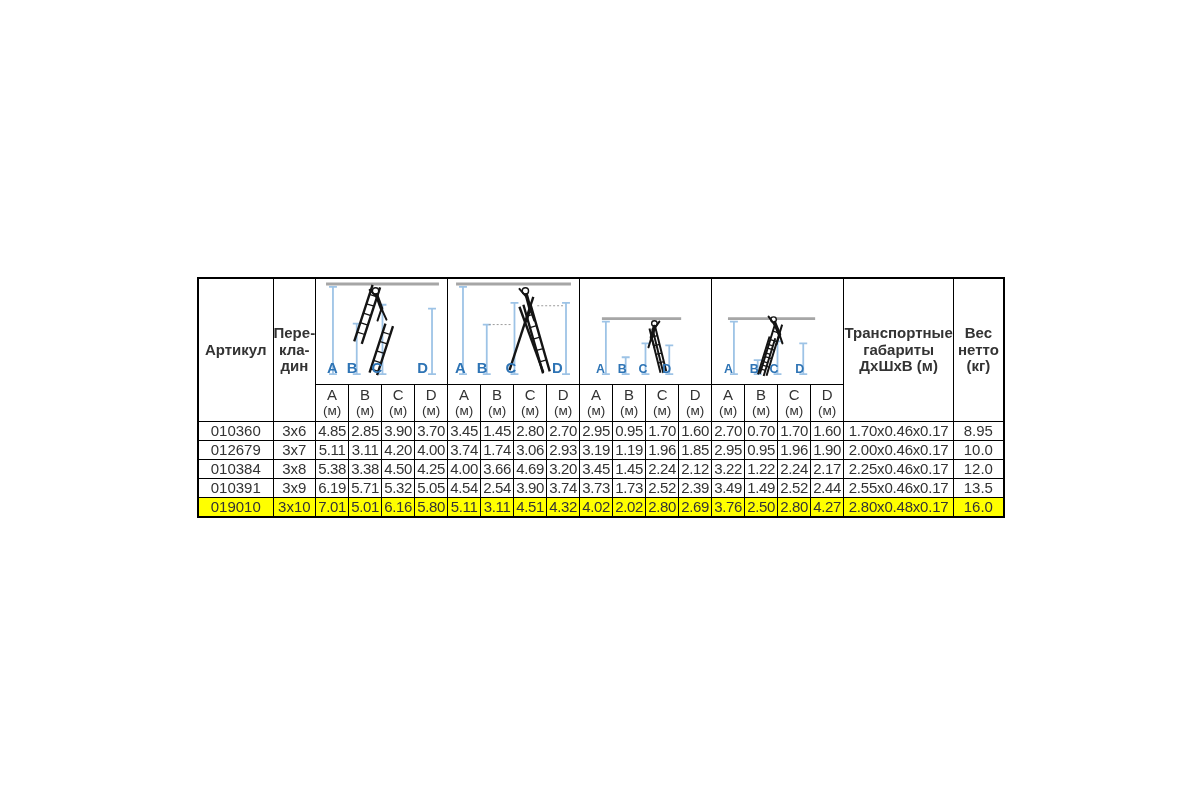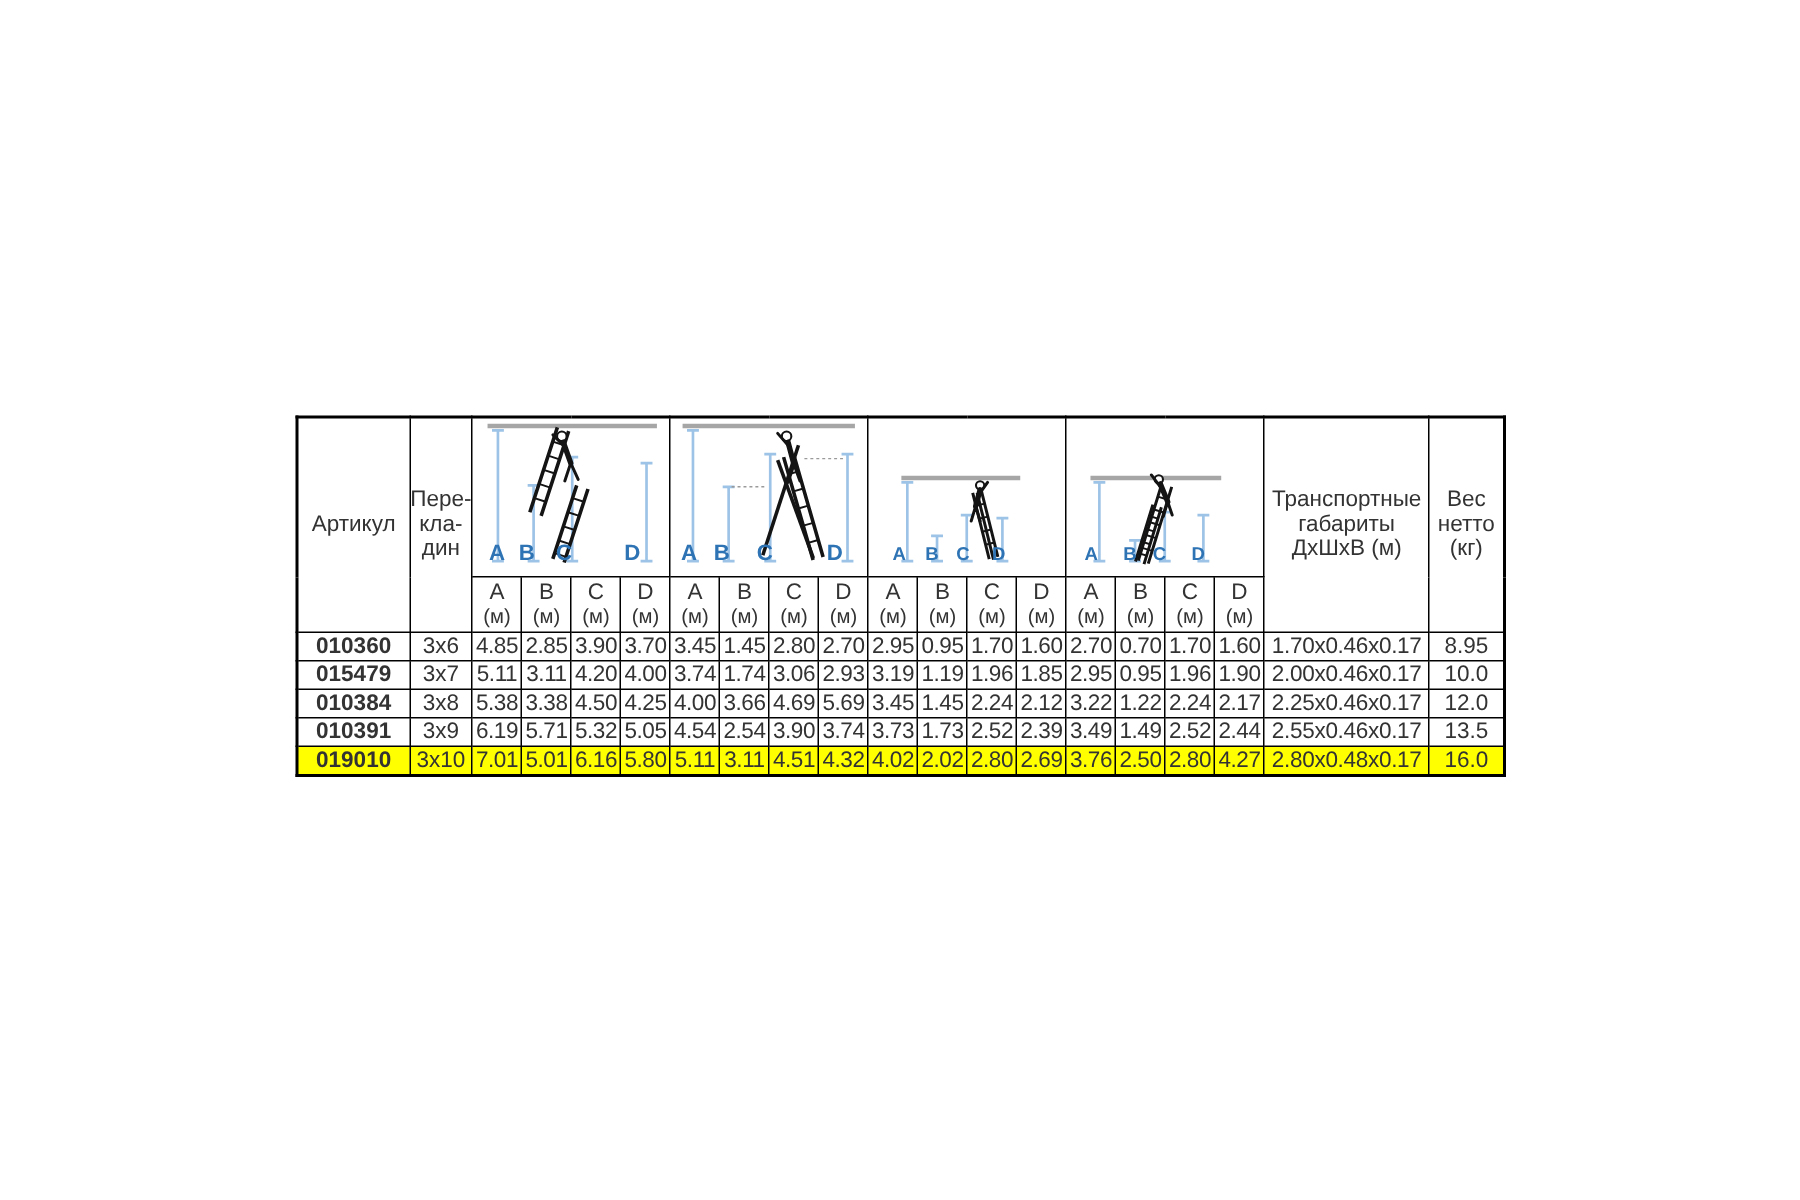"Пере-" td.hcell { font-weight: normal -> bold }
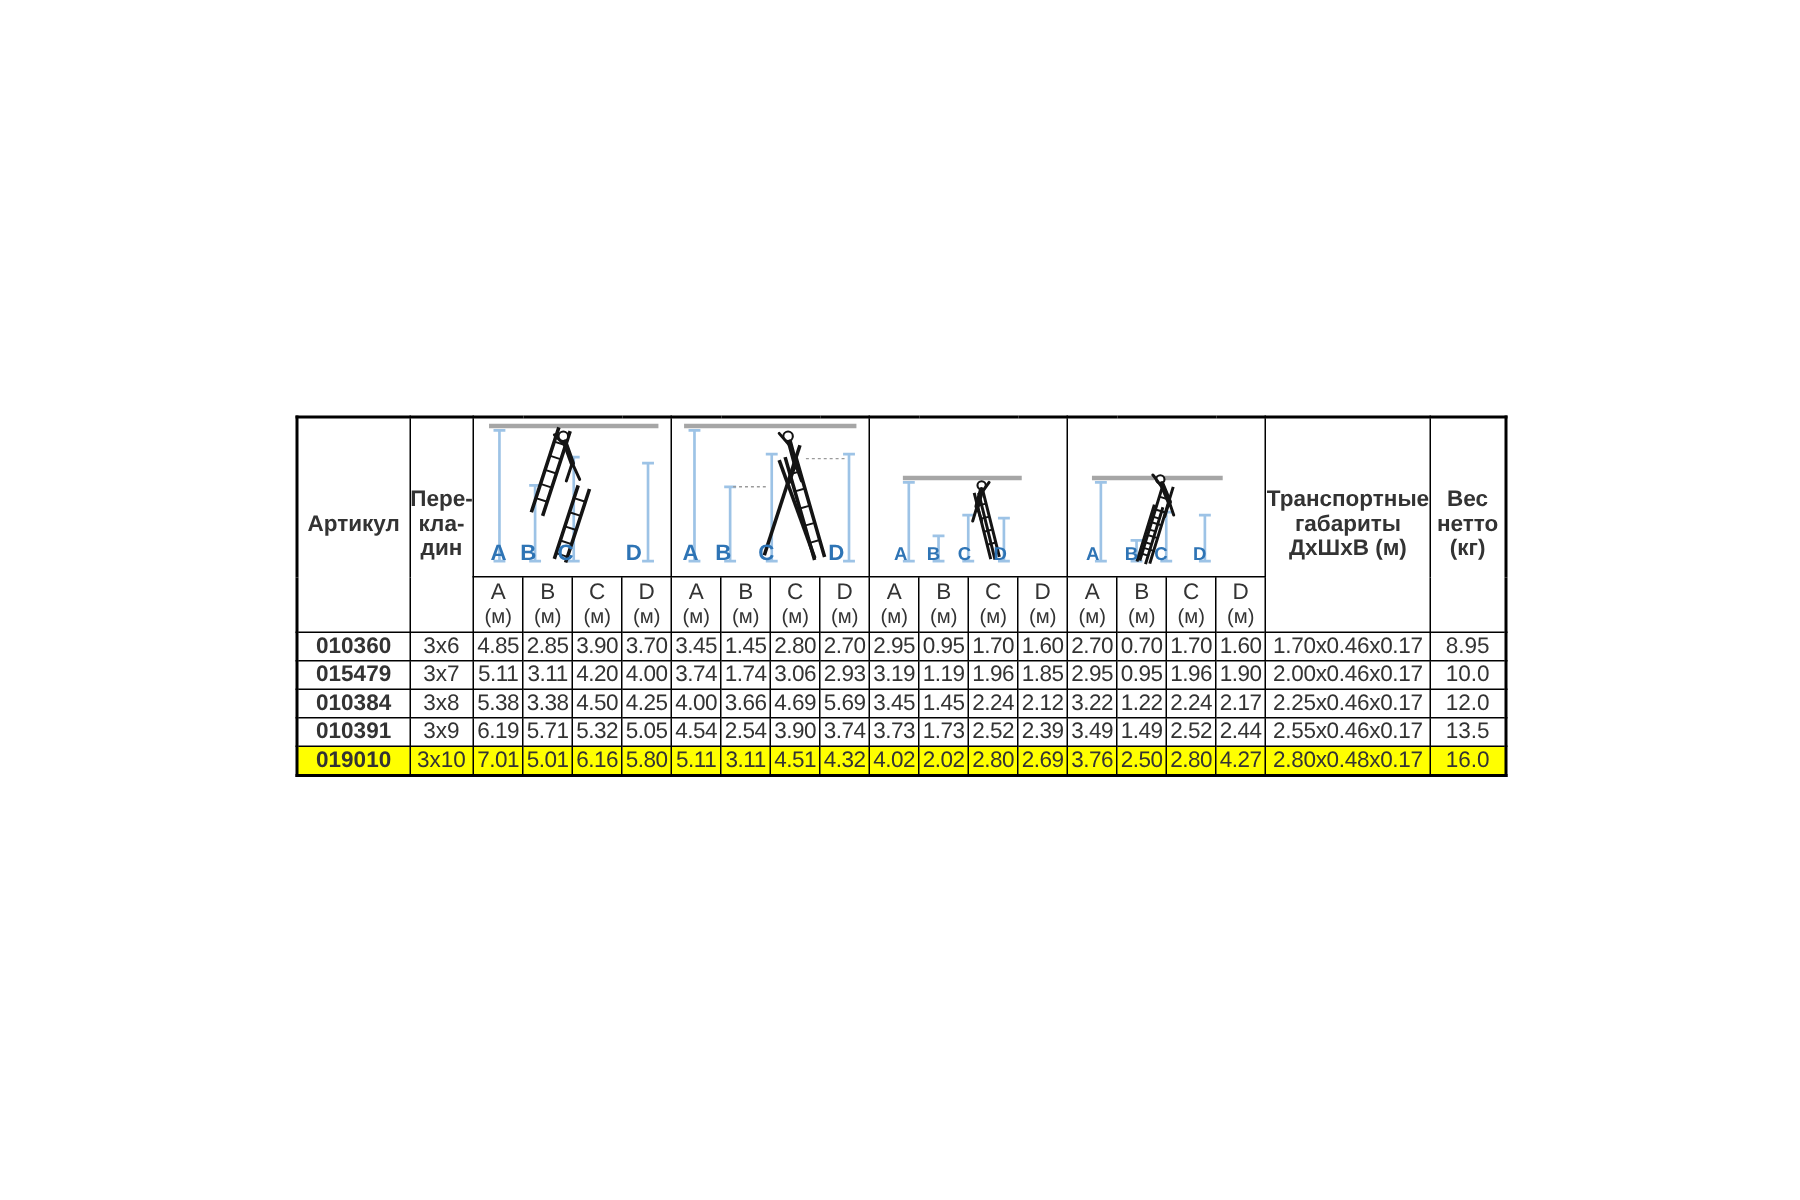"010360" td.article { font-weight: bold -> normal }
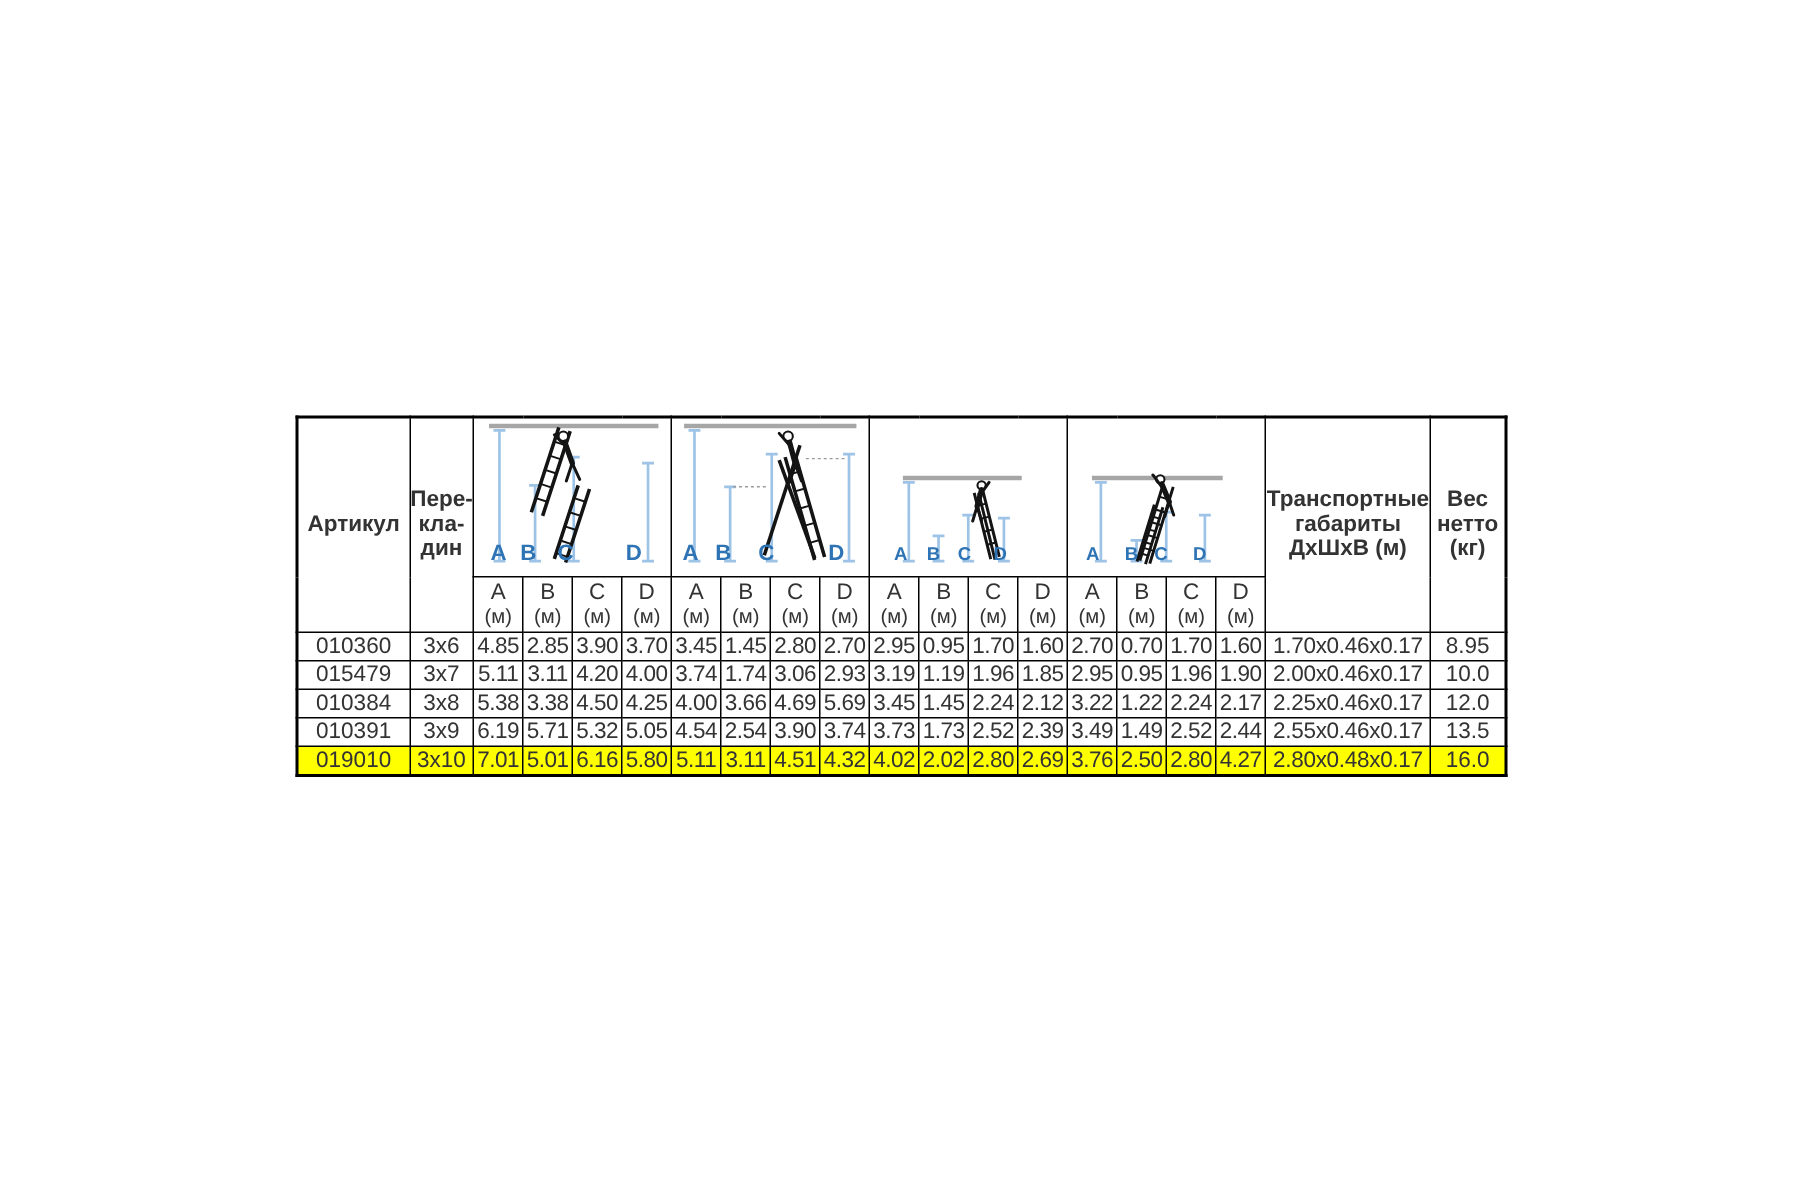"015479" td.article { text: 015479 -> 012679 }
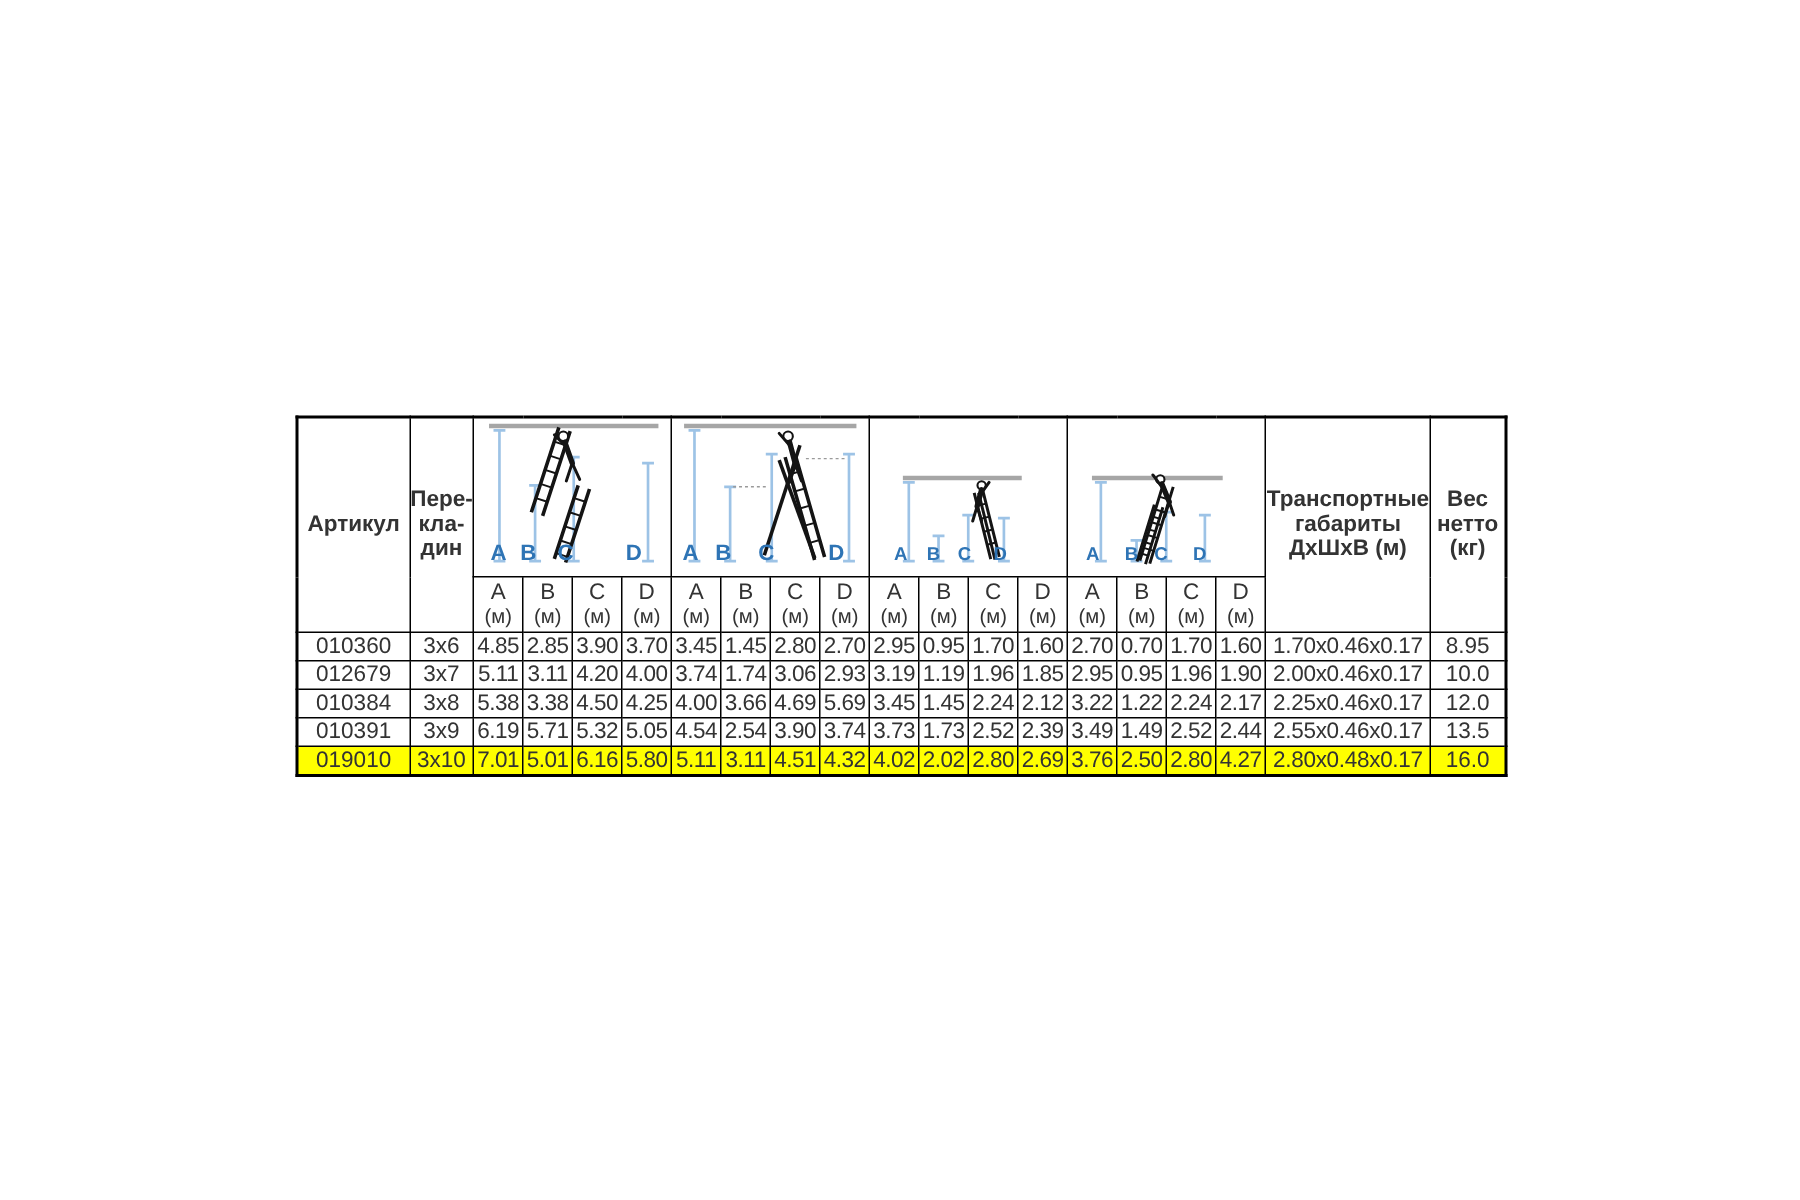"5.69" td.val { text: 5.69 -> 3.20 }
